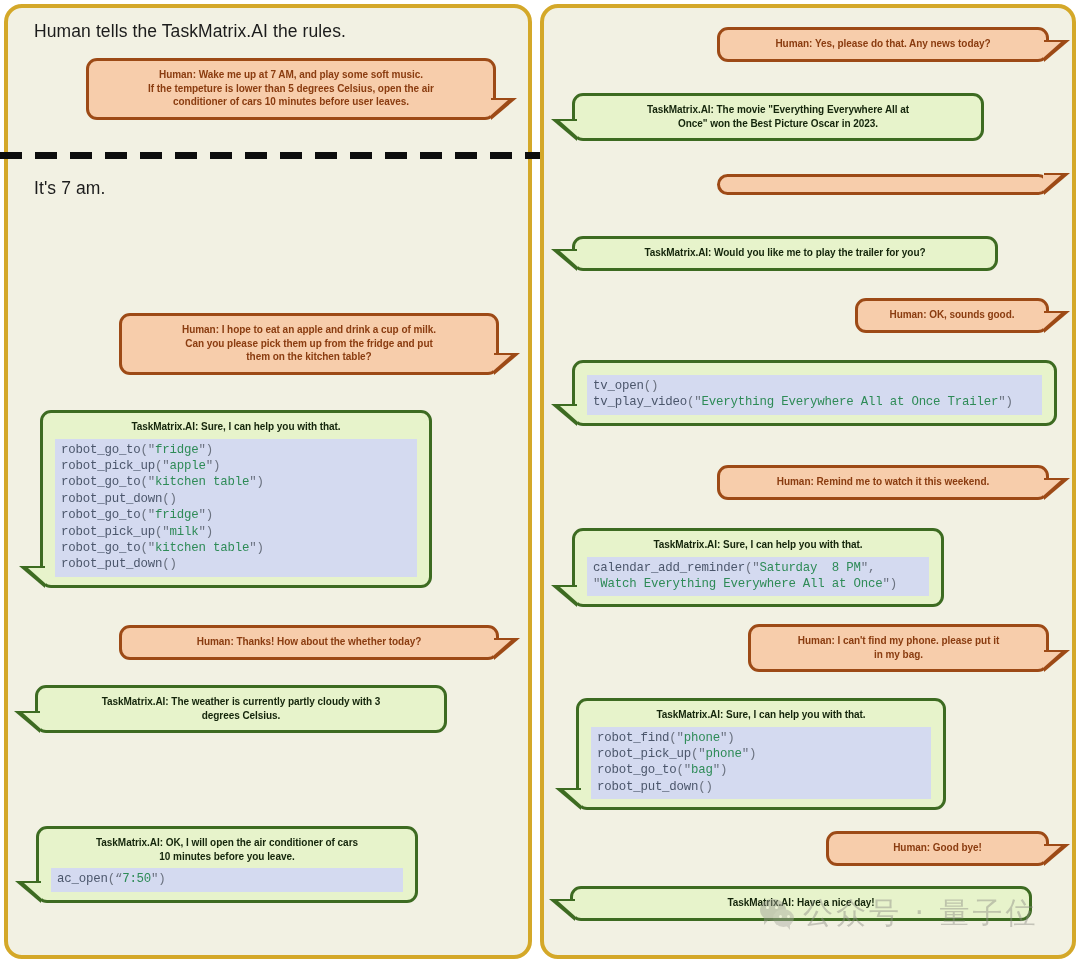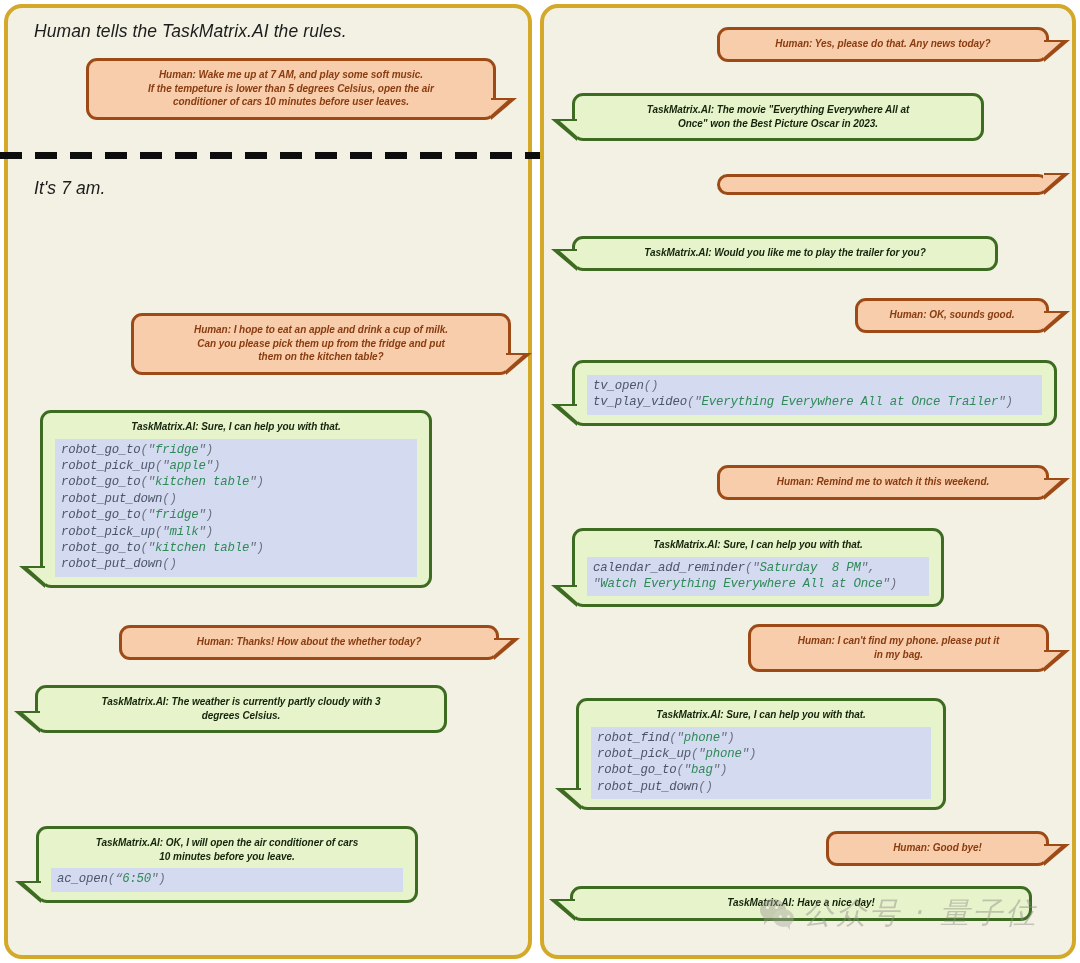"Human tells the TaskMatrix.AI the" .stage { font-style: italic -> none }
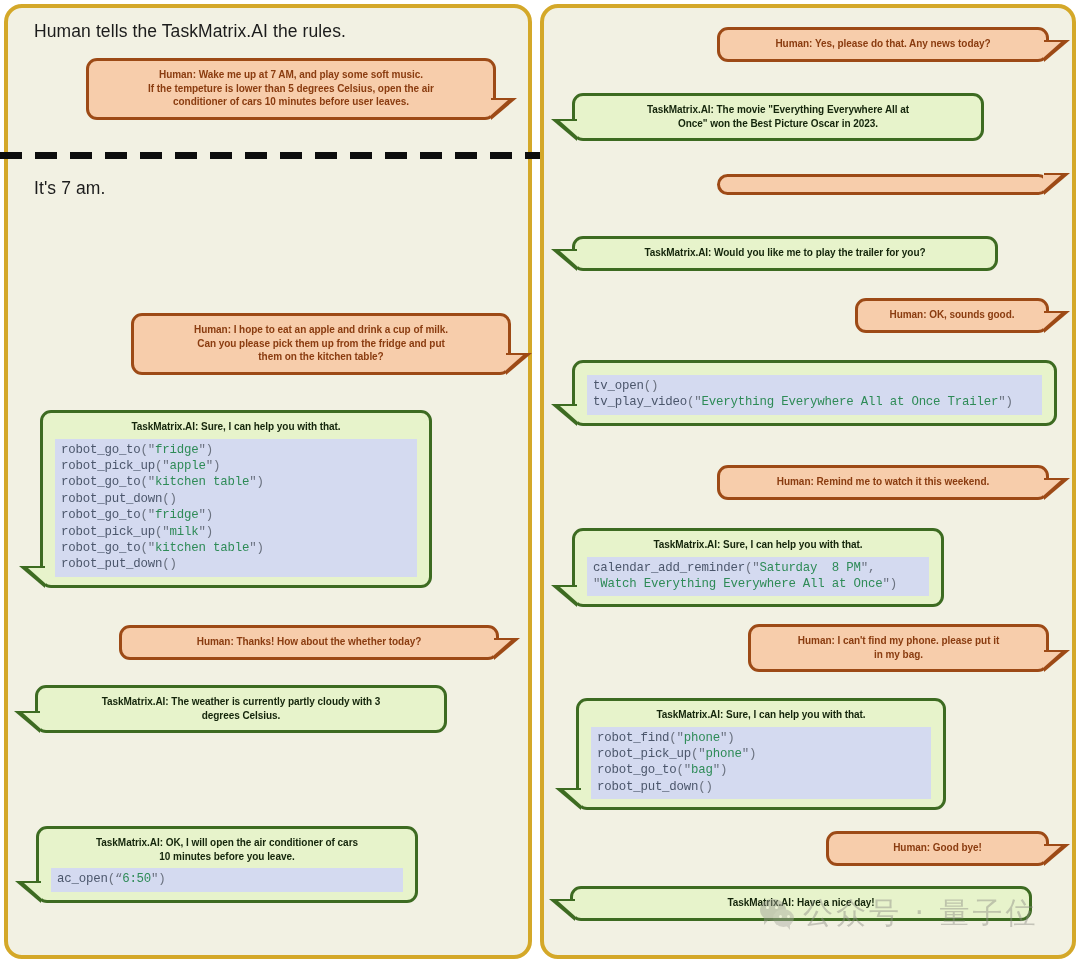"Human: I hope to eat" div.bubble { left: 131px -> 119px }
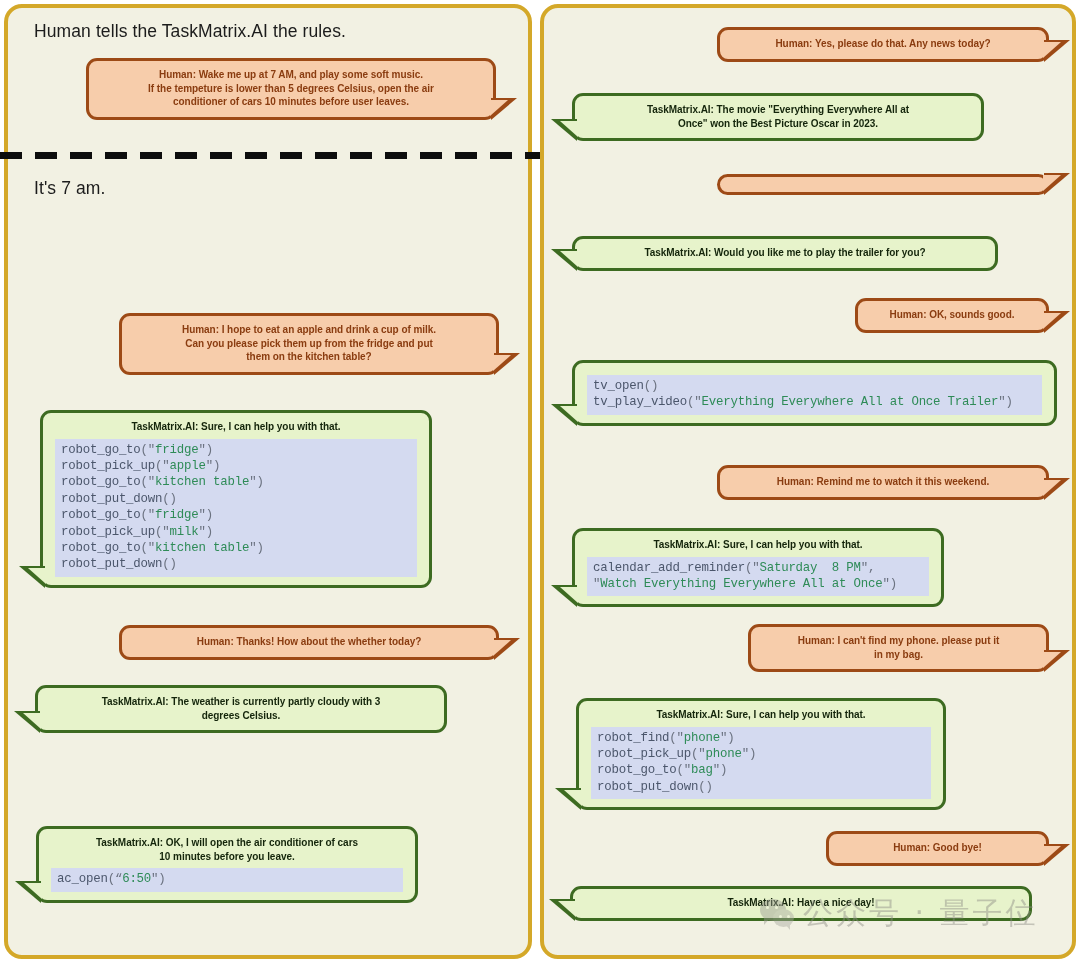"6:50" span.s { text: 6:50 -> 7:50 }
